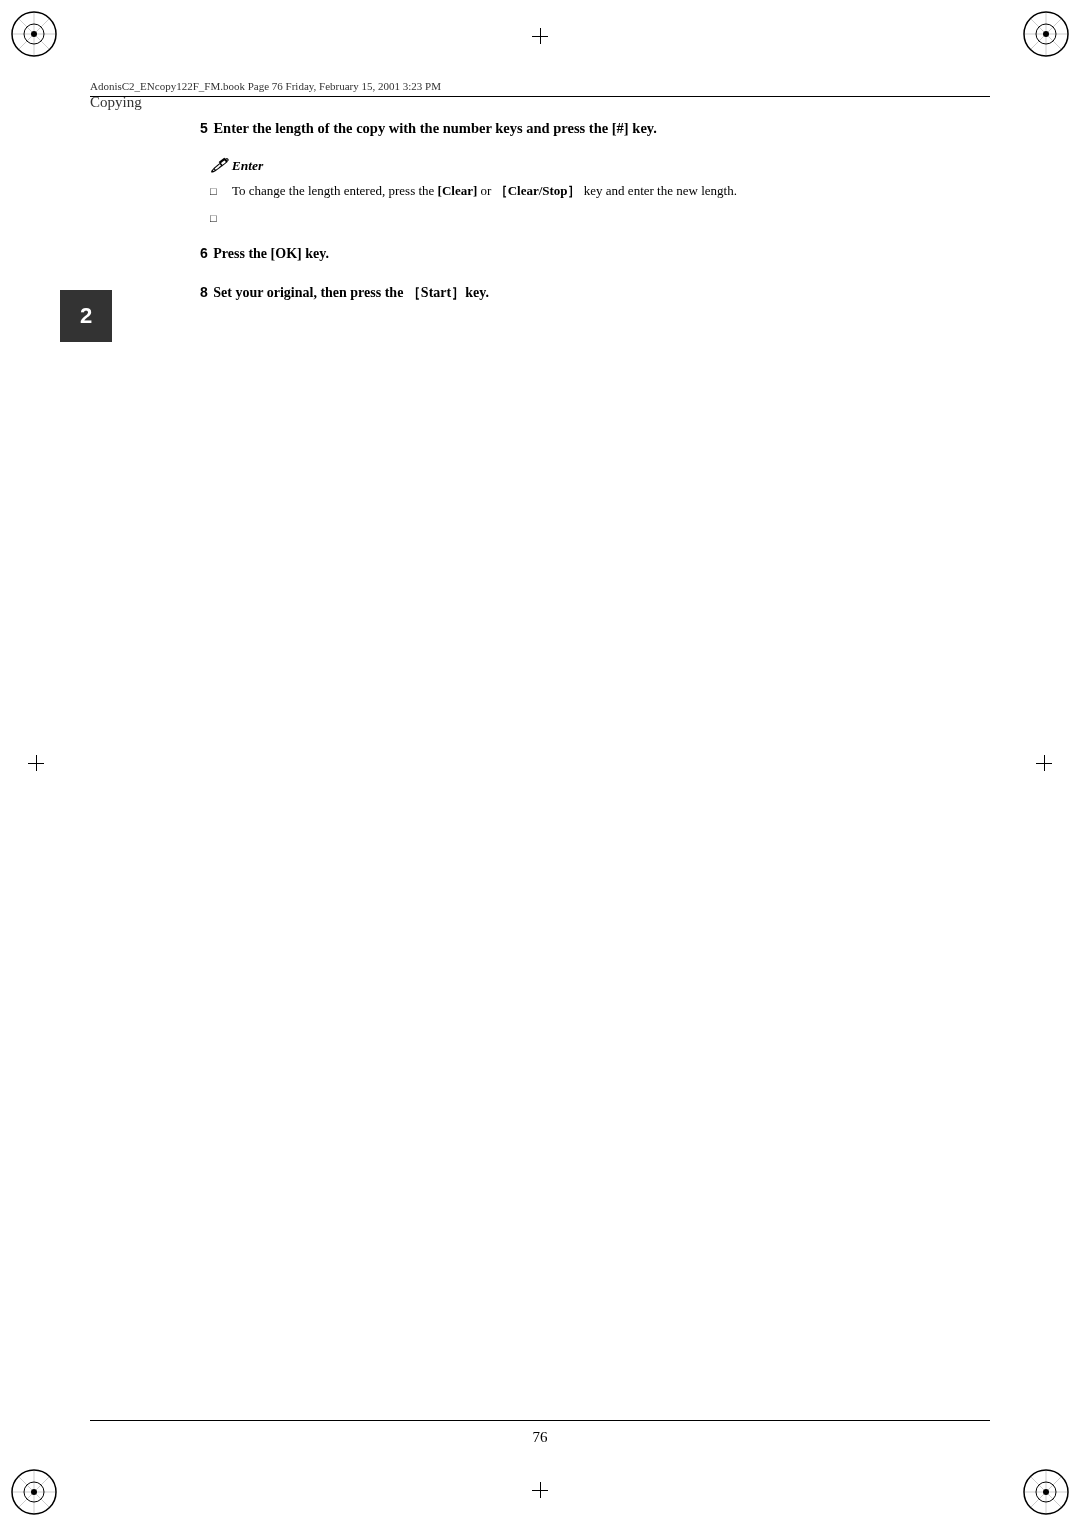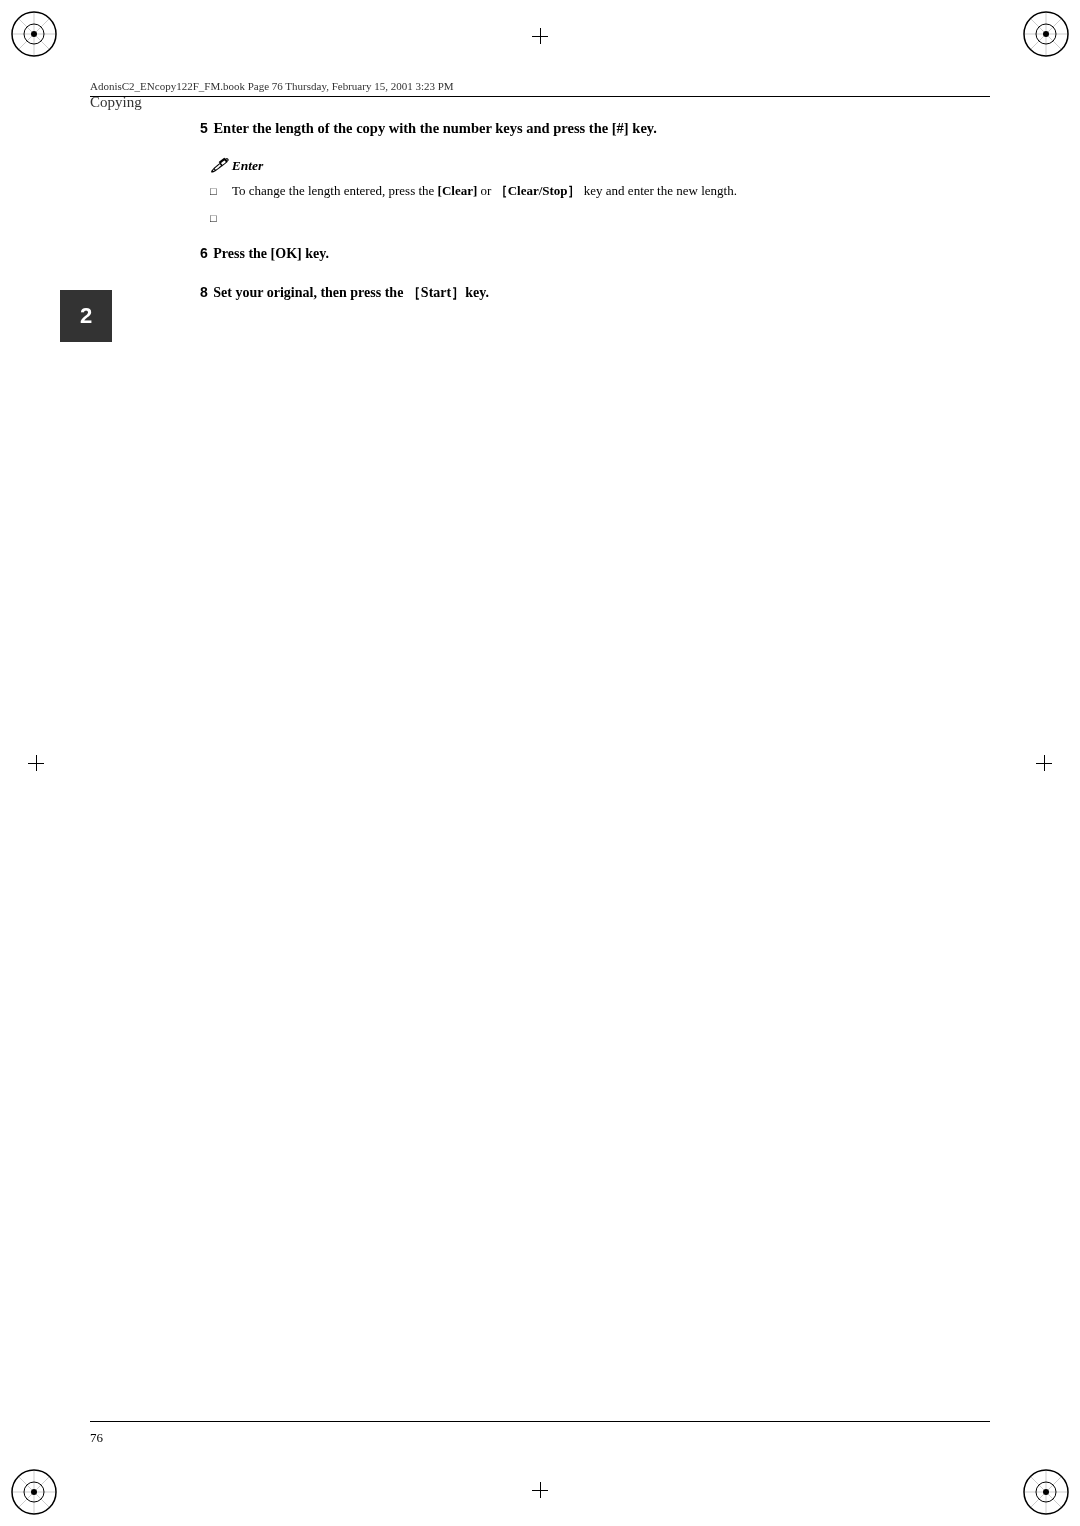"AdonisC2_ENcopy122F_FM.book Page 76" div.header-meta { text: Thursday -> Friday }
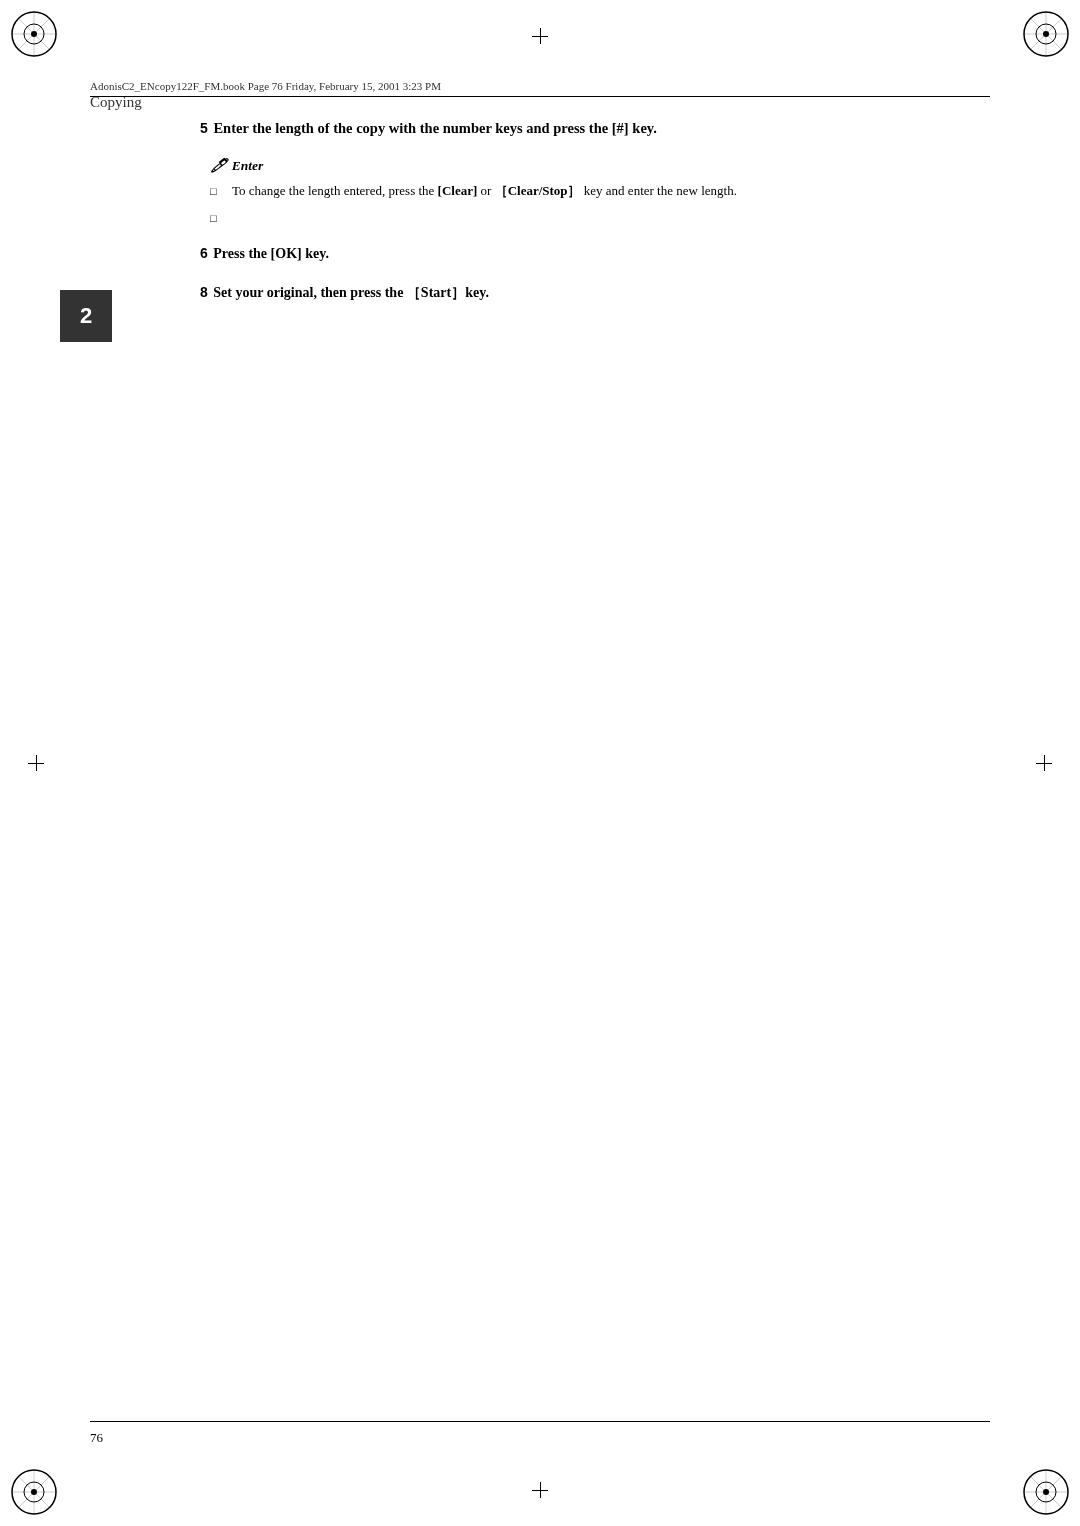"76" .page-number { font-size: 13px -> 15px; text-align: none -> center }
